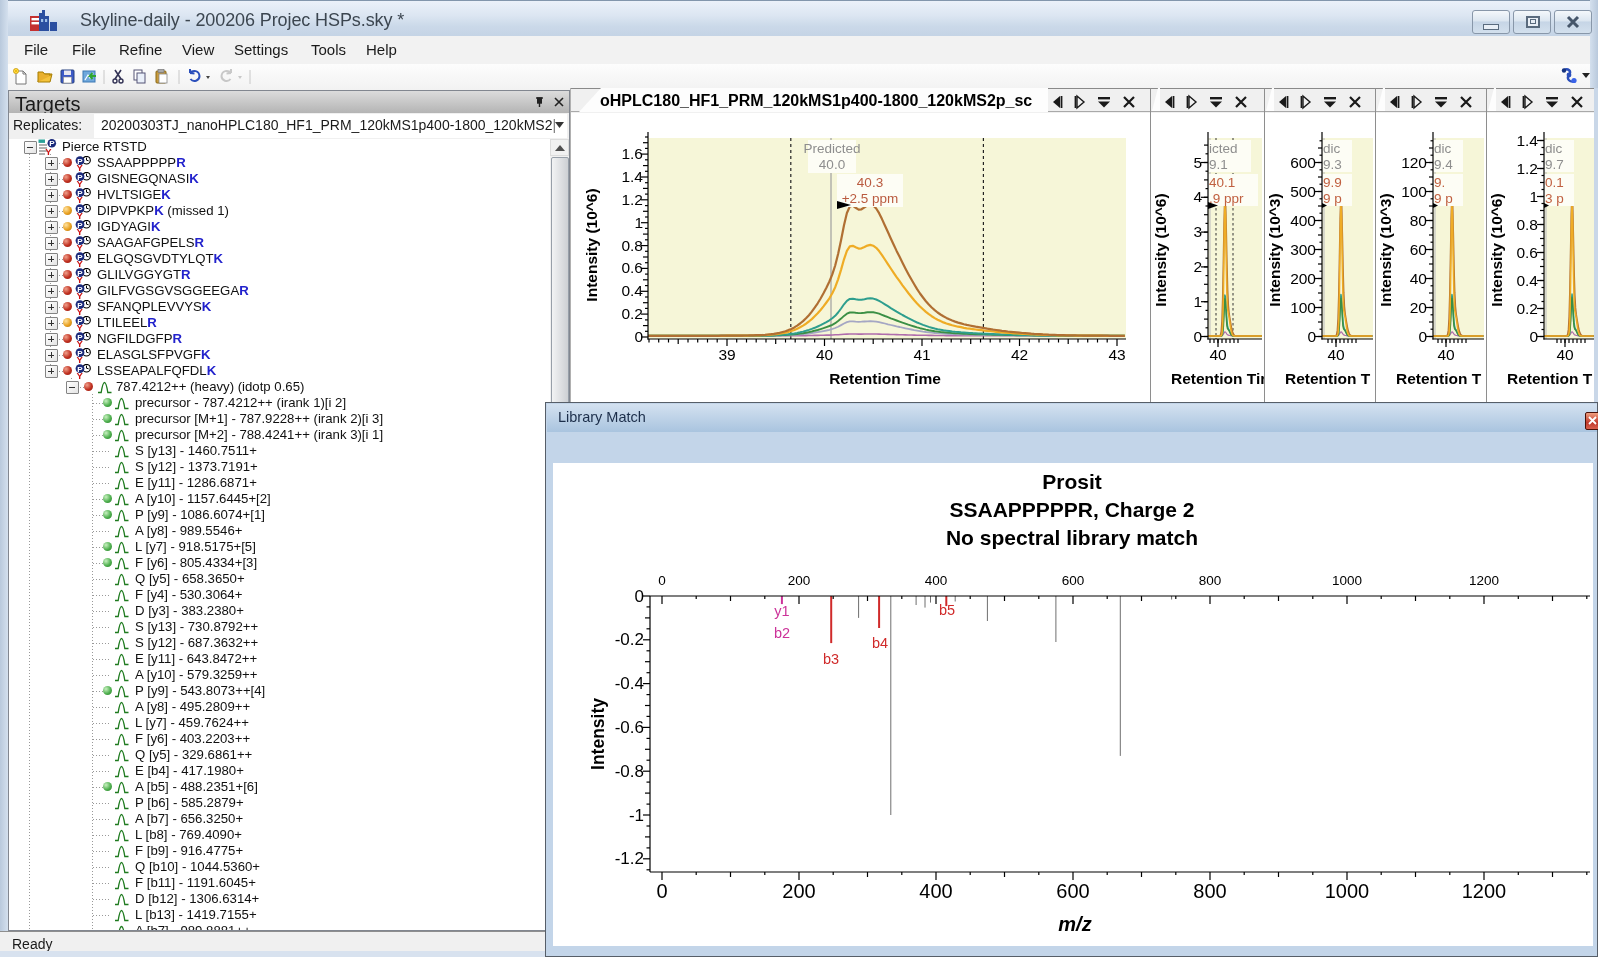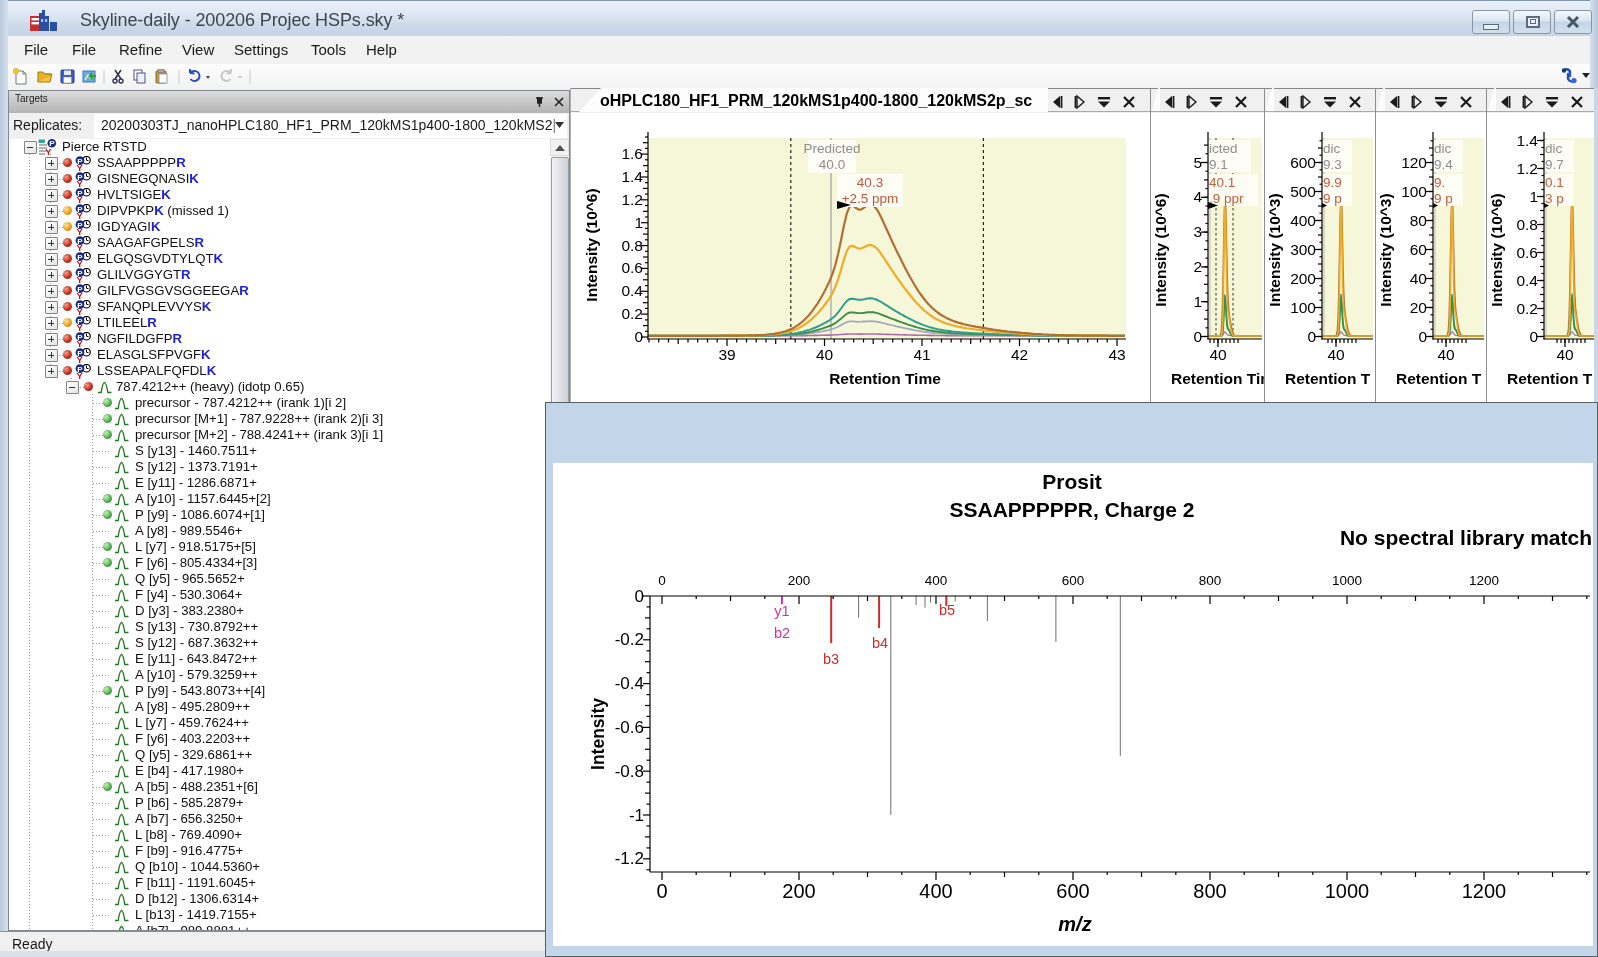"Targets" div.abs { font-size: 10px -> 20px }
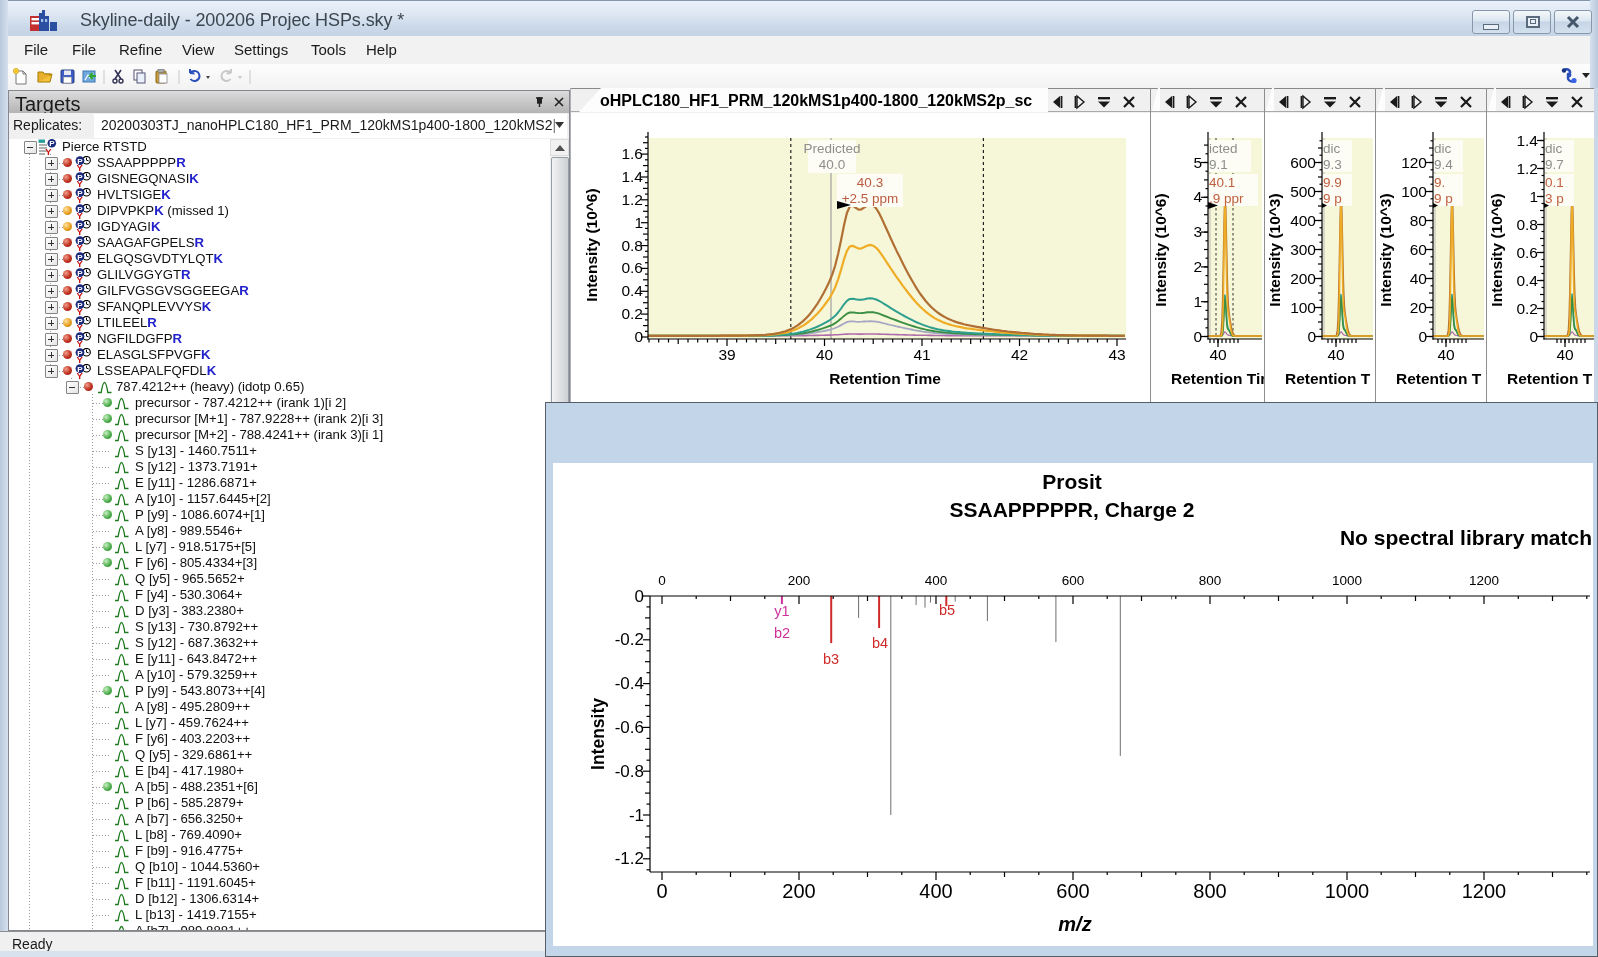"Library Match" div.abs { html: none -> <div> <div>Library Match</div> <div> <svg> <path></path> </svg> </div> </div> }
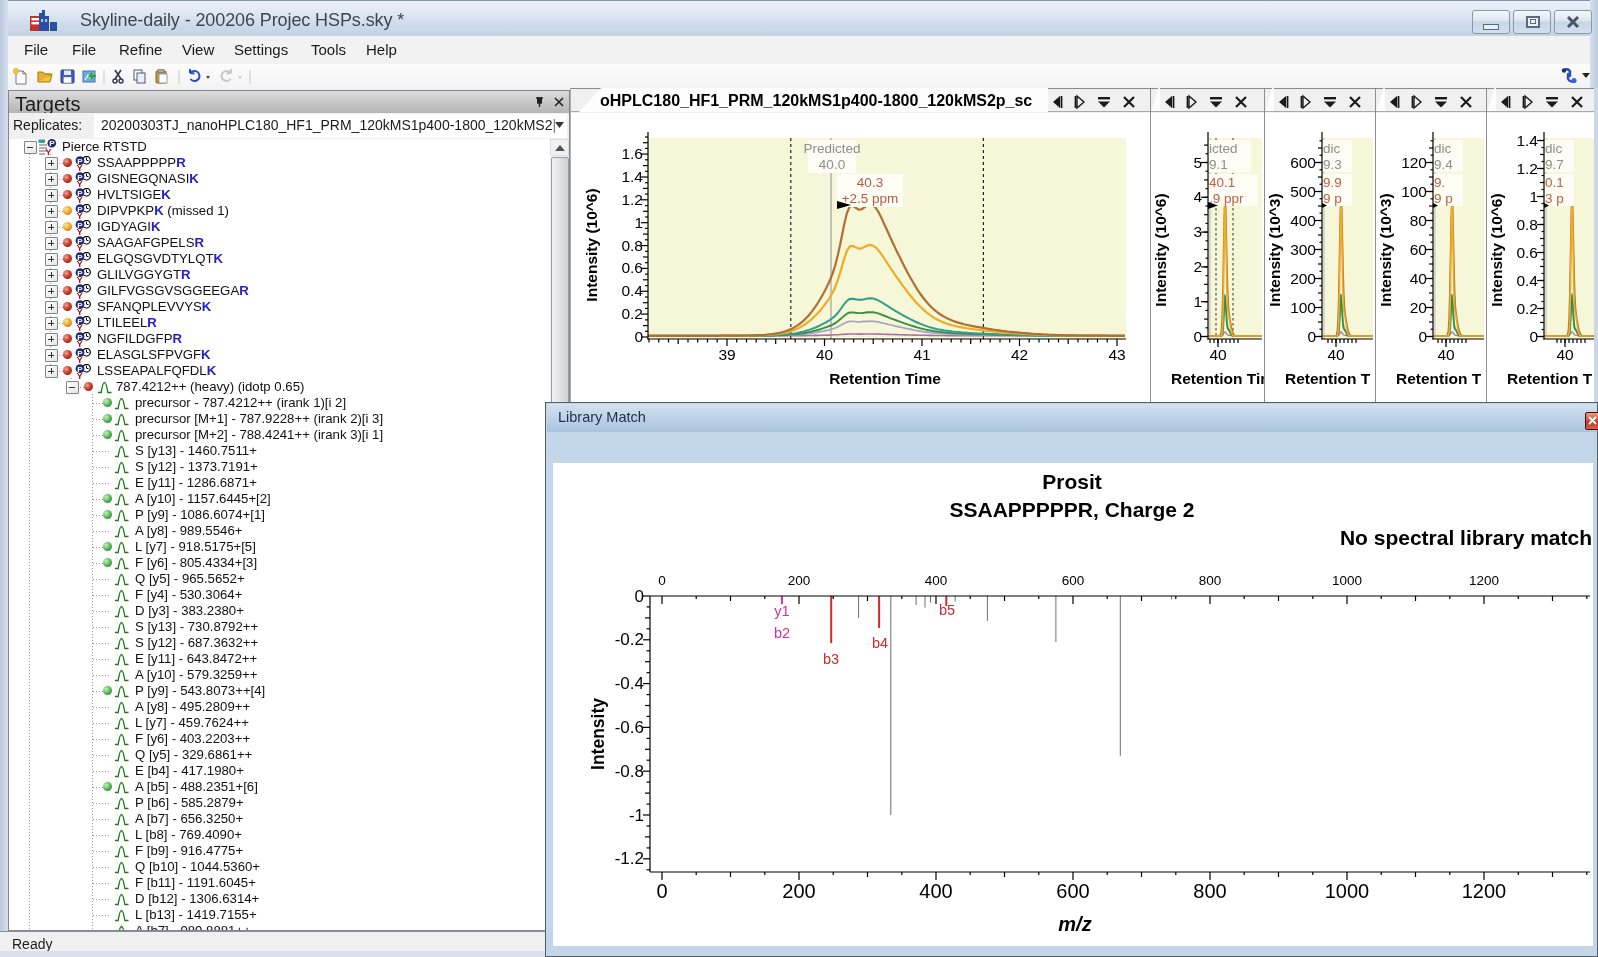"No spectral library match" div.abs { text-align: right -> center }
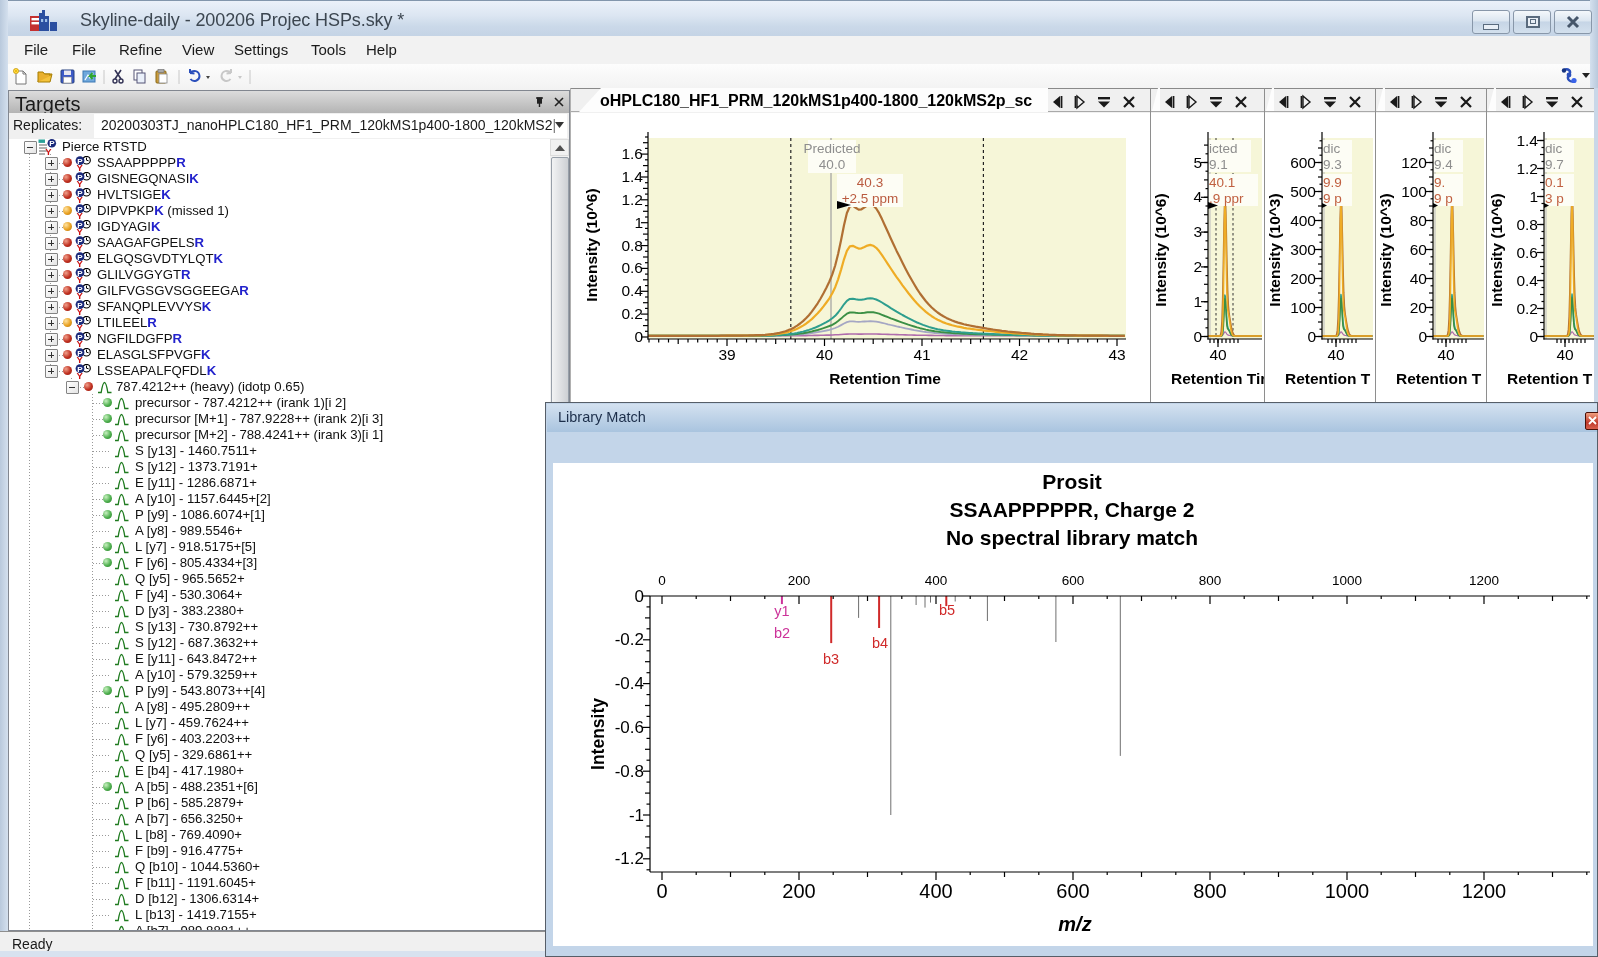"Q [y5] - 965.5652+" div.abs { text: 965.5652+ -> 658.3650+ }
